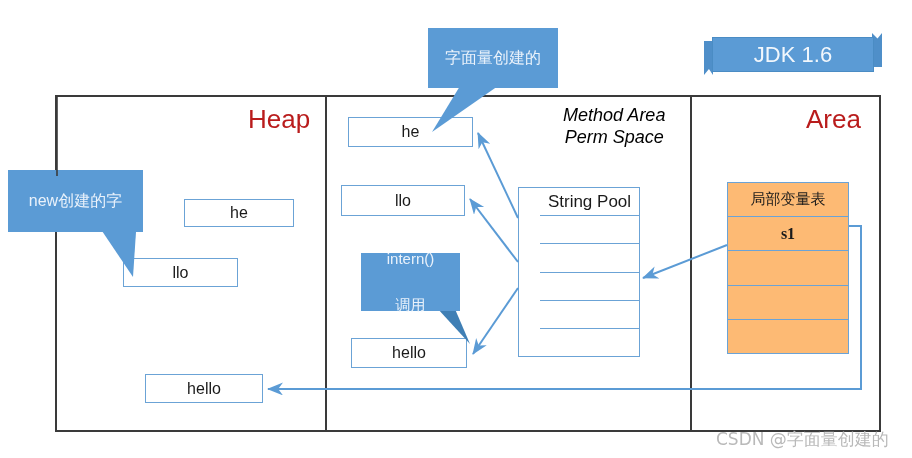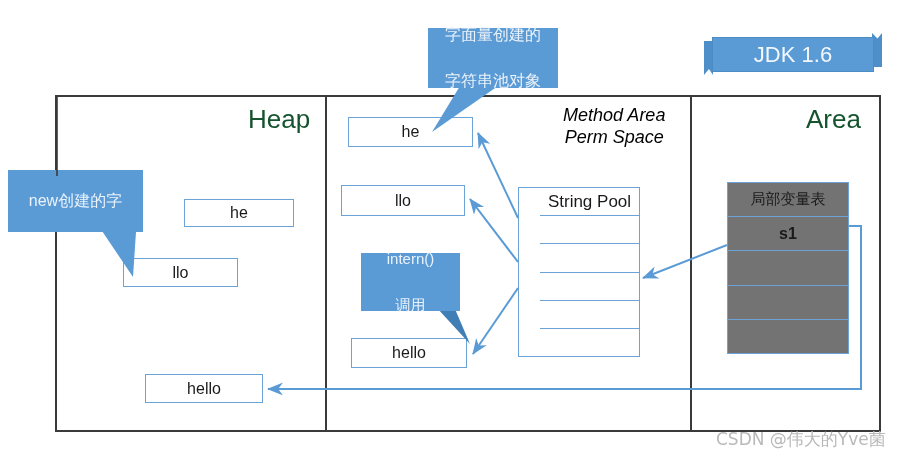"字符串池对象" div { html: <div>字符串池对象</div> -> none }
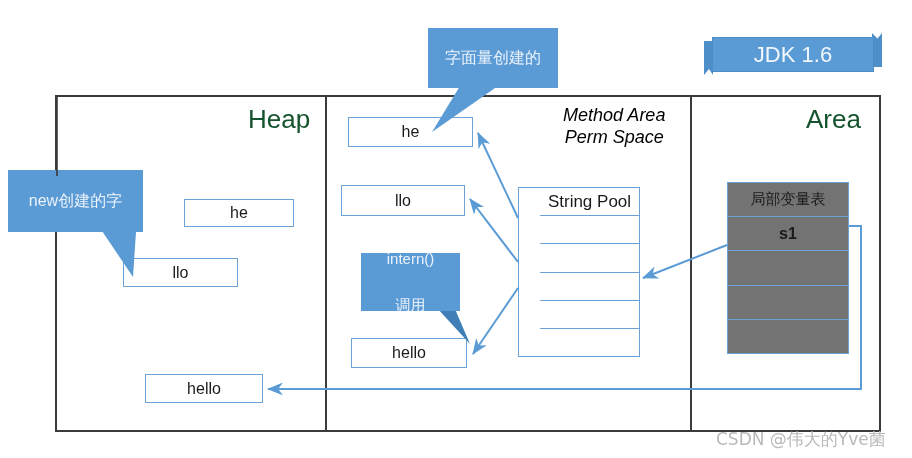"Heap" .region-title { color: #14532d -> #b91c1c }
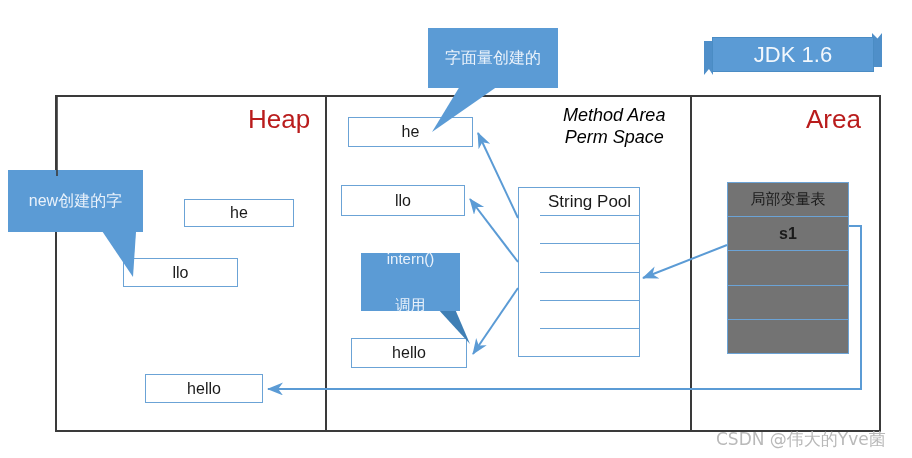"局部变量表" #local-var-table { background: #737373 -> #fdba74 }
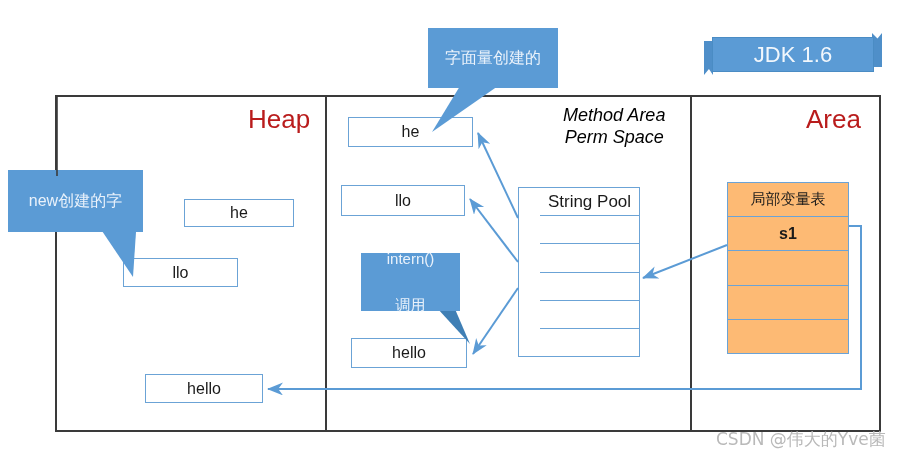"s1" #local-var-table .lv-row { font-family: none -> Liberation Serif, serif }
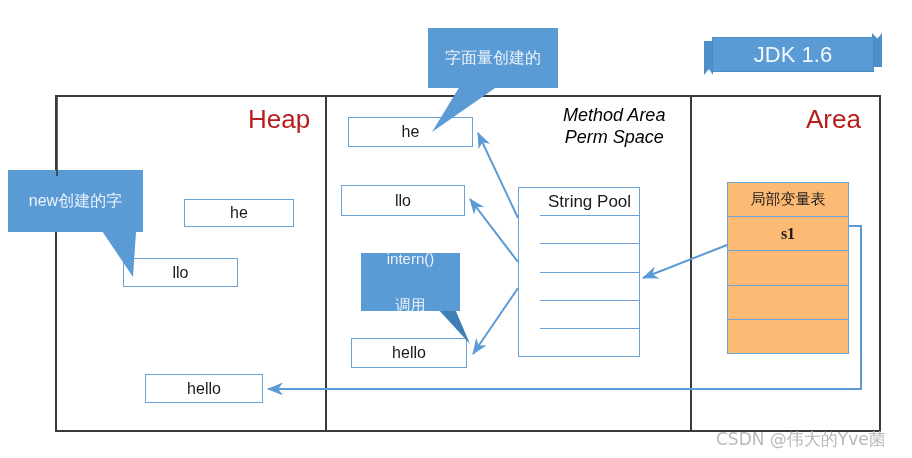"CSDN @伟大的Yve菌" div.abs { text: @伟大的Yve菌 -> @字面量创建的 }
